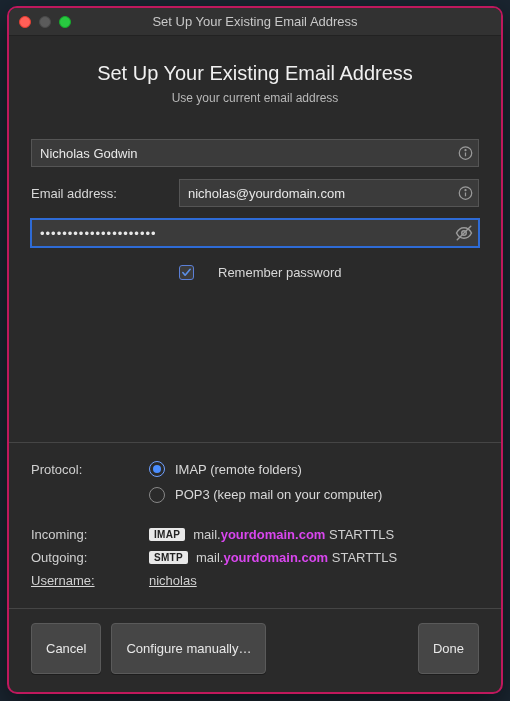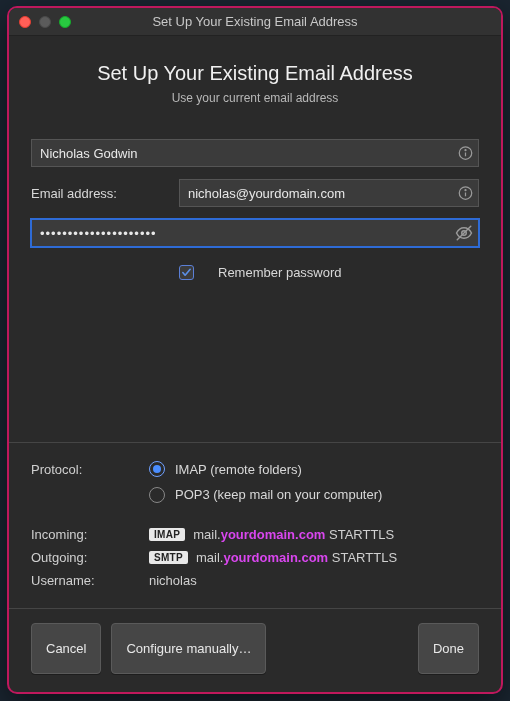"Username:" div.server-row { text-decoration: none -> underline }
